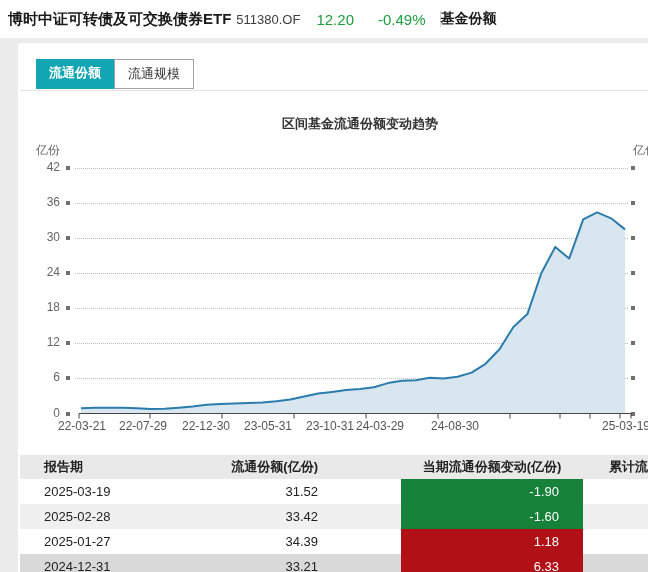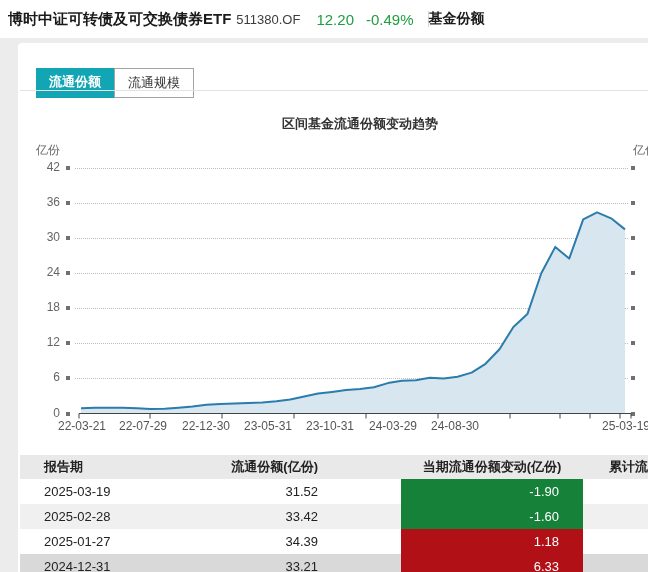"-0.49%" .fund-change { margin-left: 12px -> 24px }
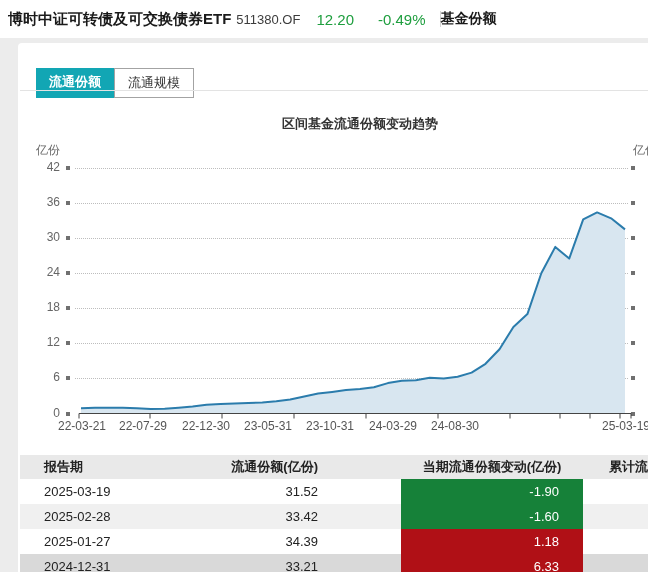"流通份额" .tabs { top: 68px -> 59px }
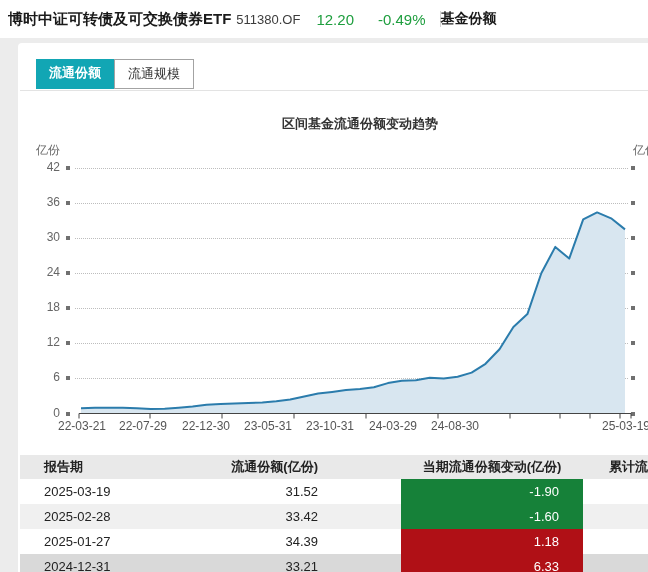"24-03-29" div.xtick-label { left: 364px -> 351px }
